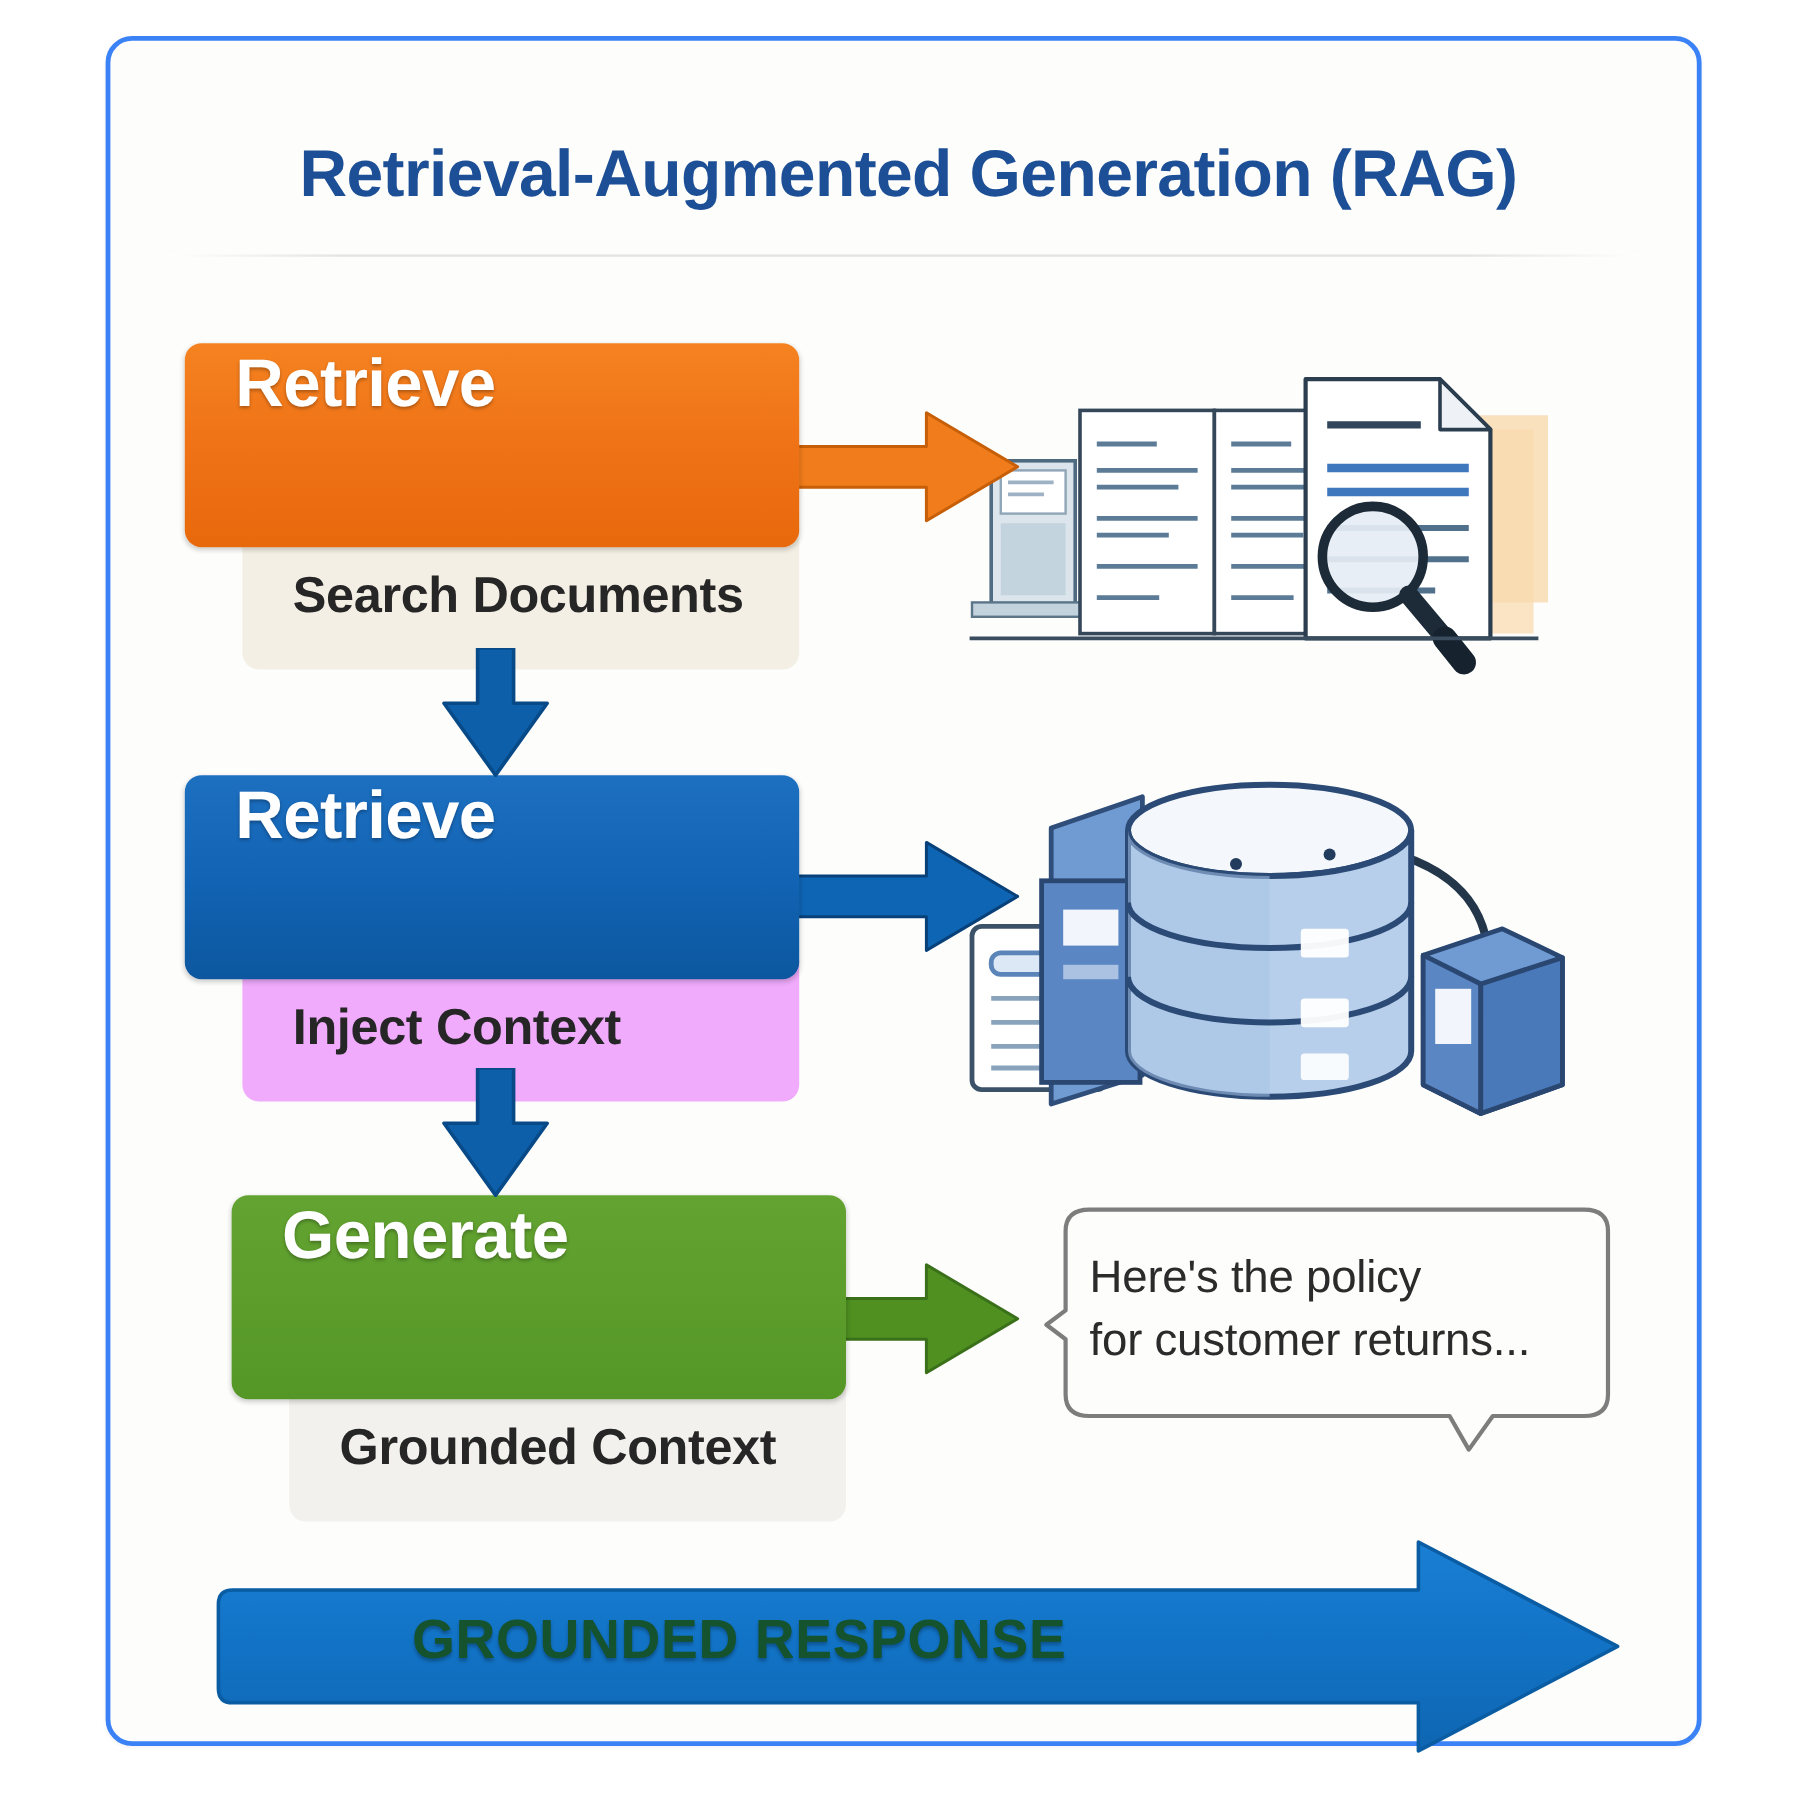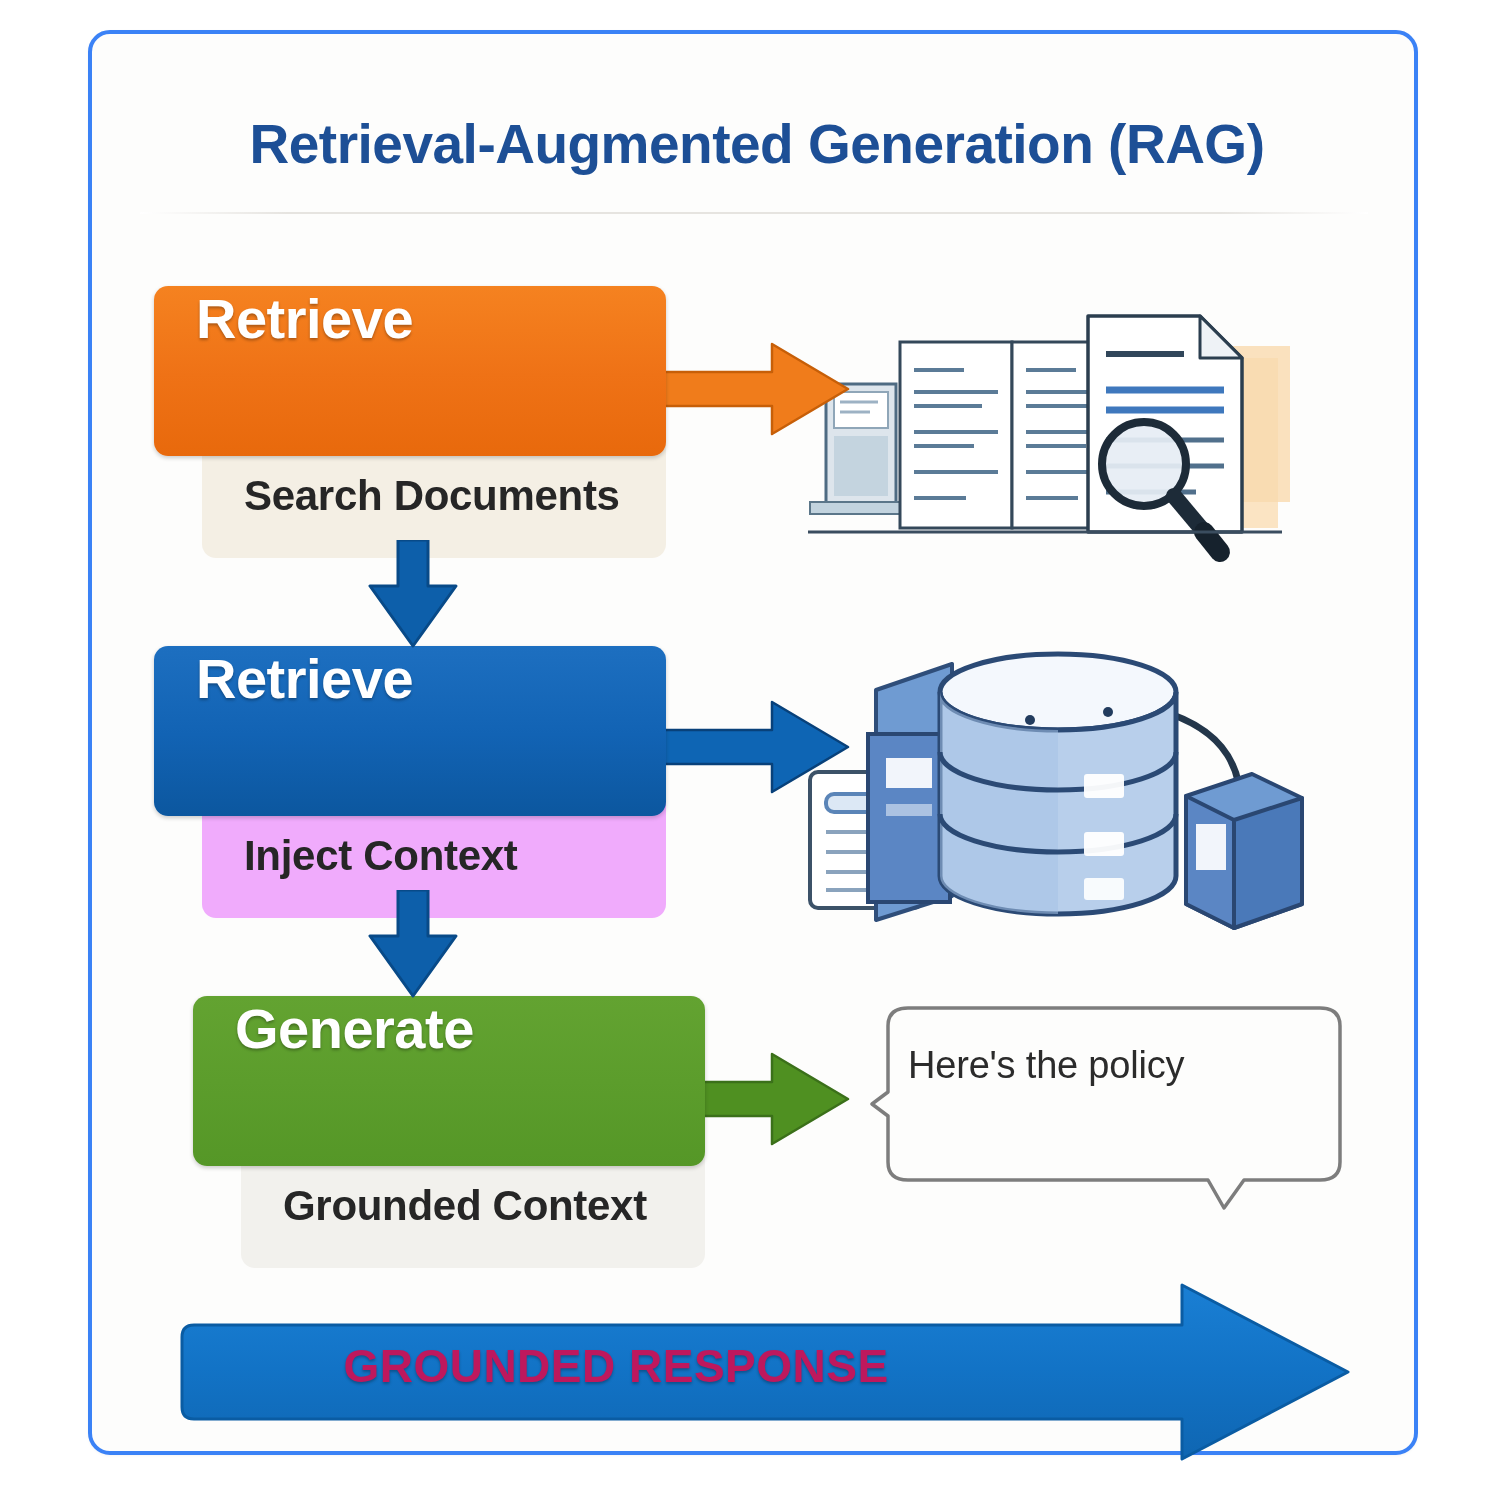"for customer returns..." div { html: none -> <div>for customer returns...</div> }
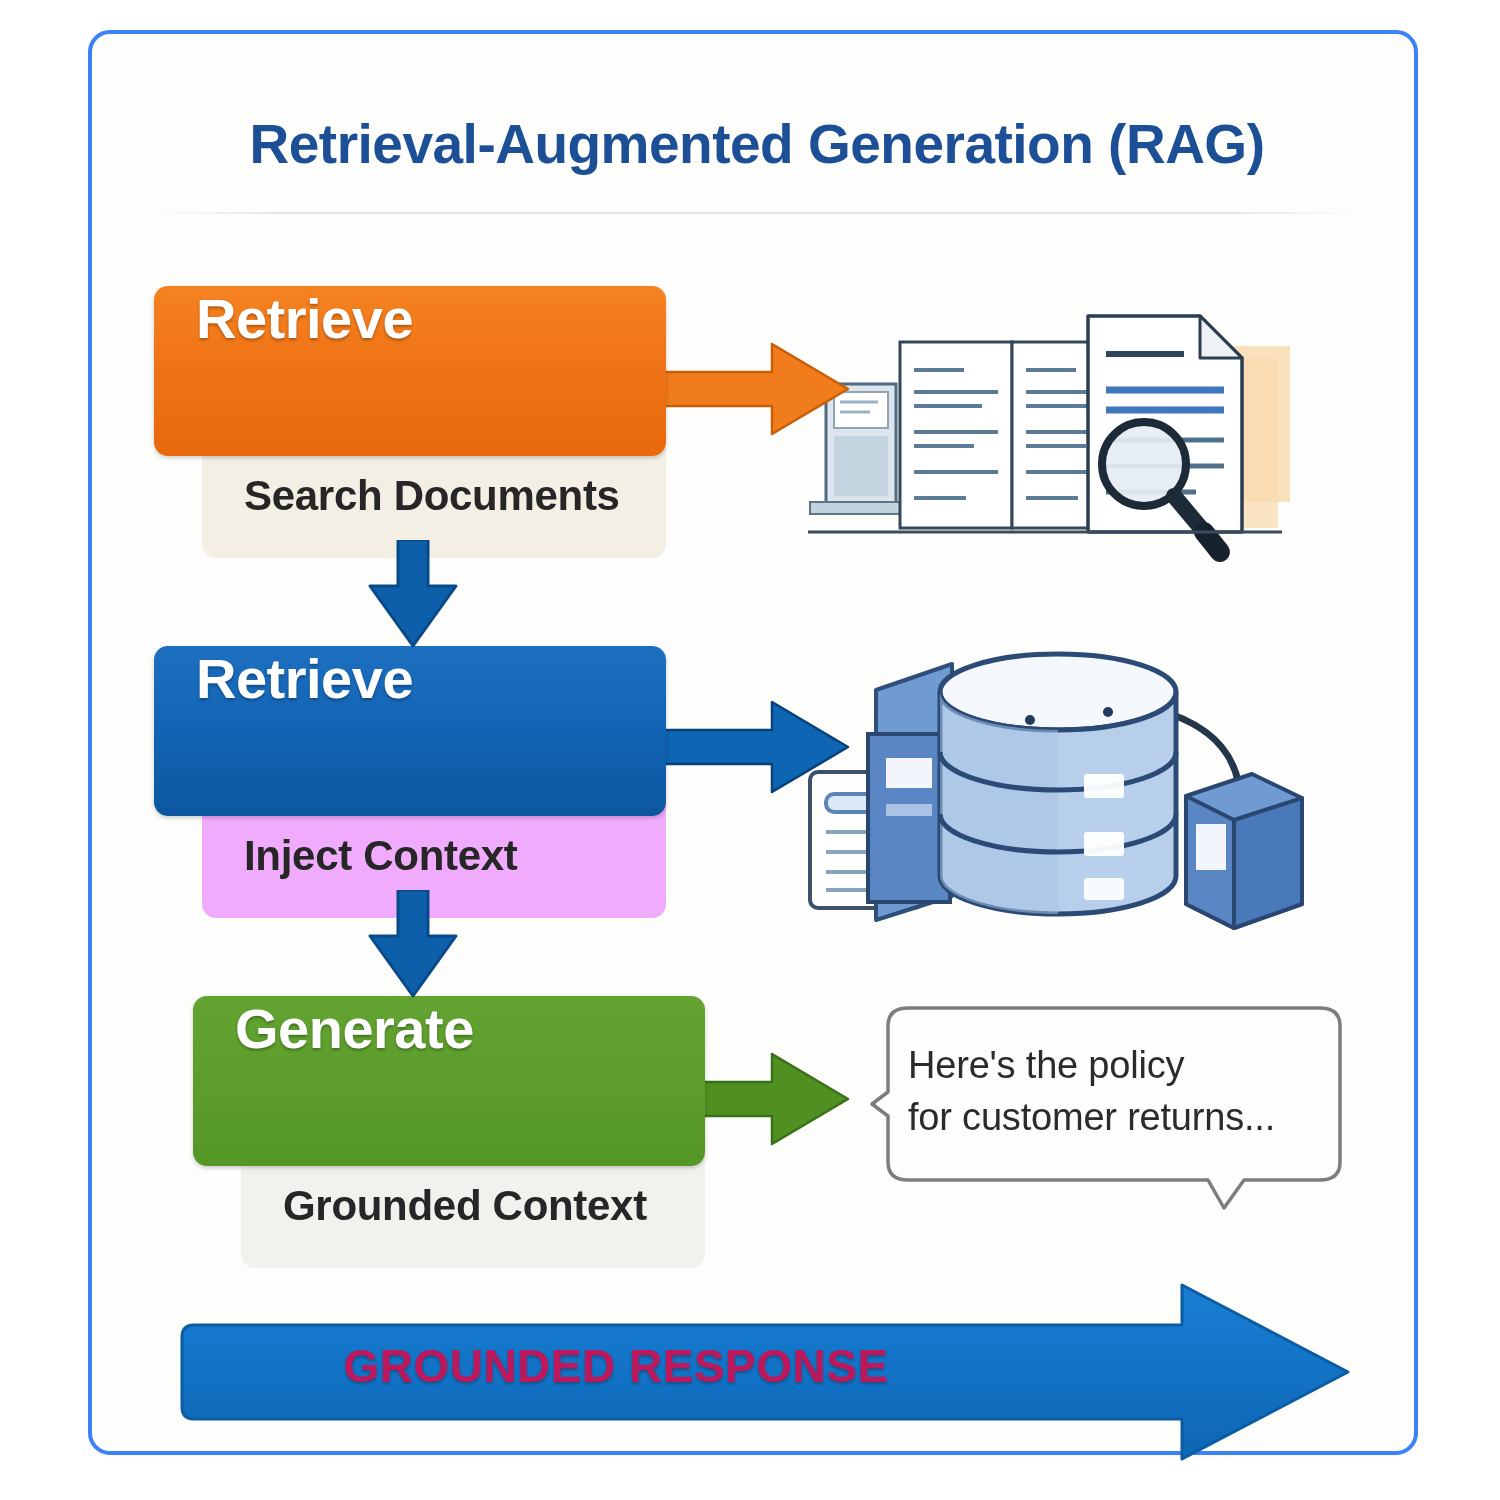"GROUNDED RESPONSE" .banner-label { color: #be185d -> #14532d }
